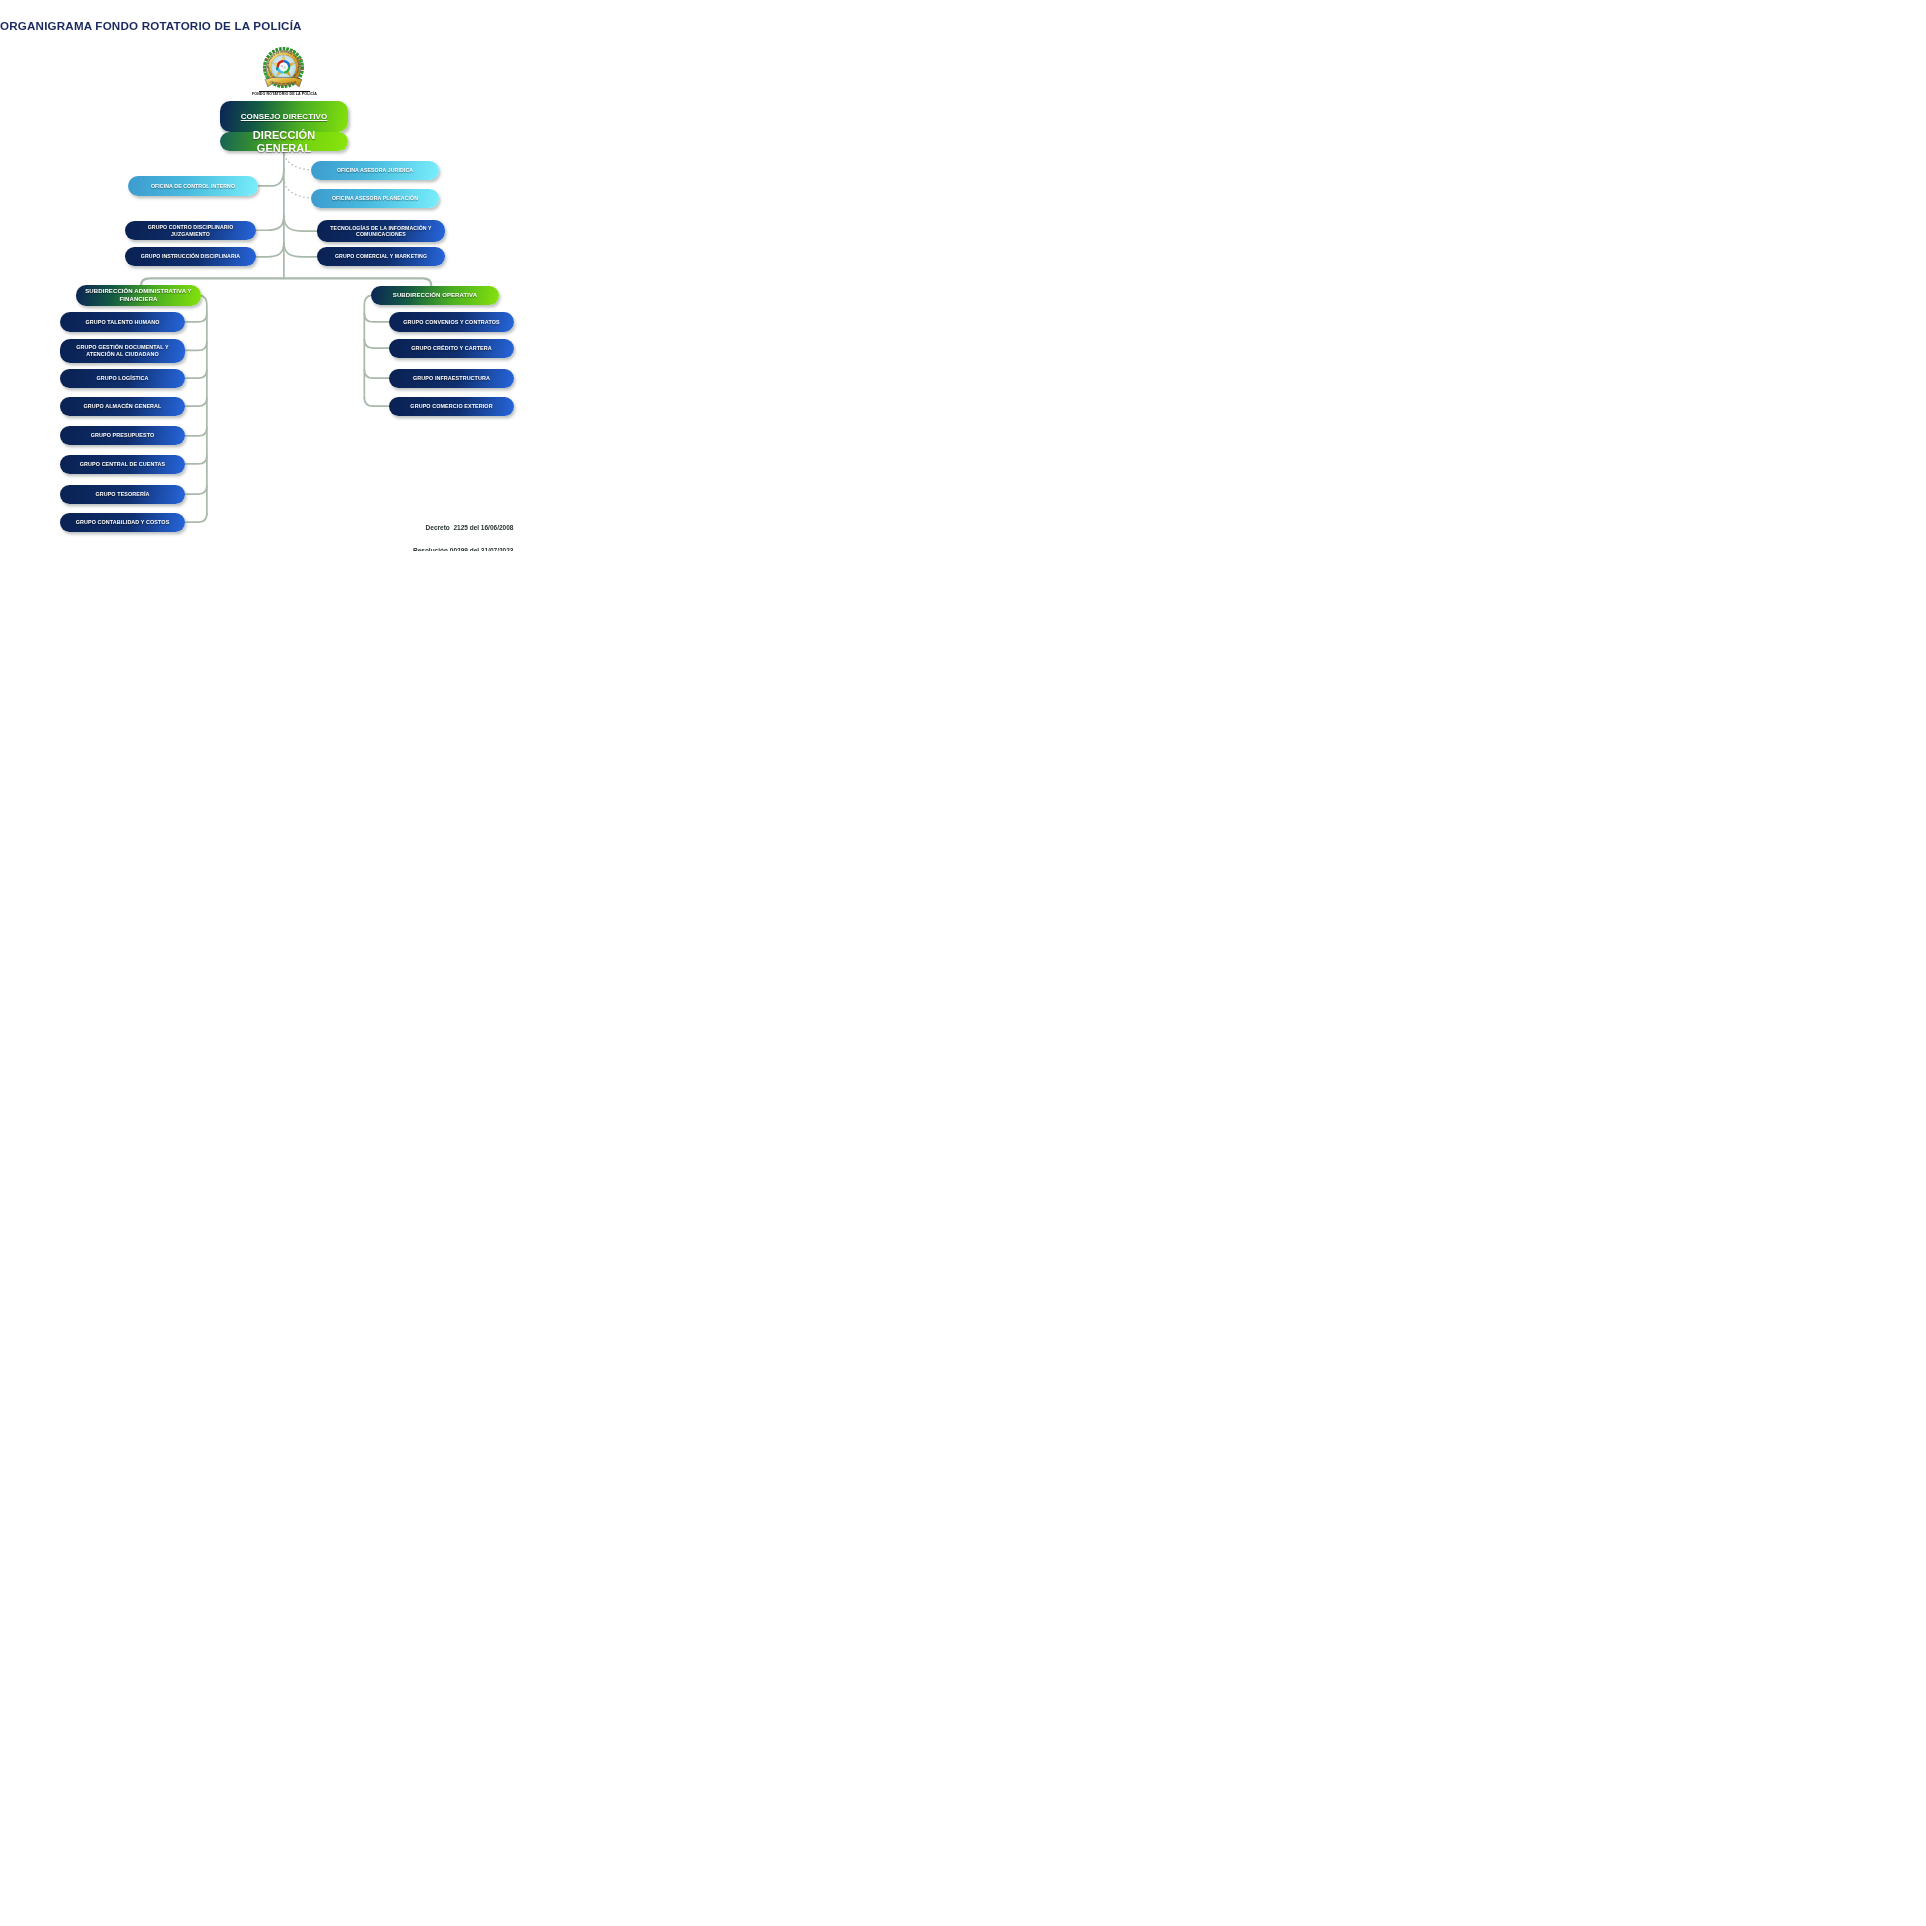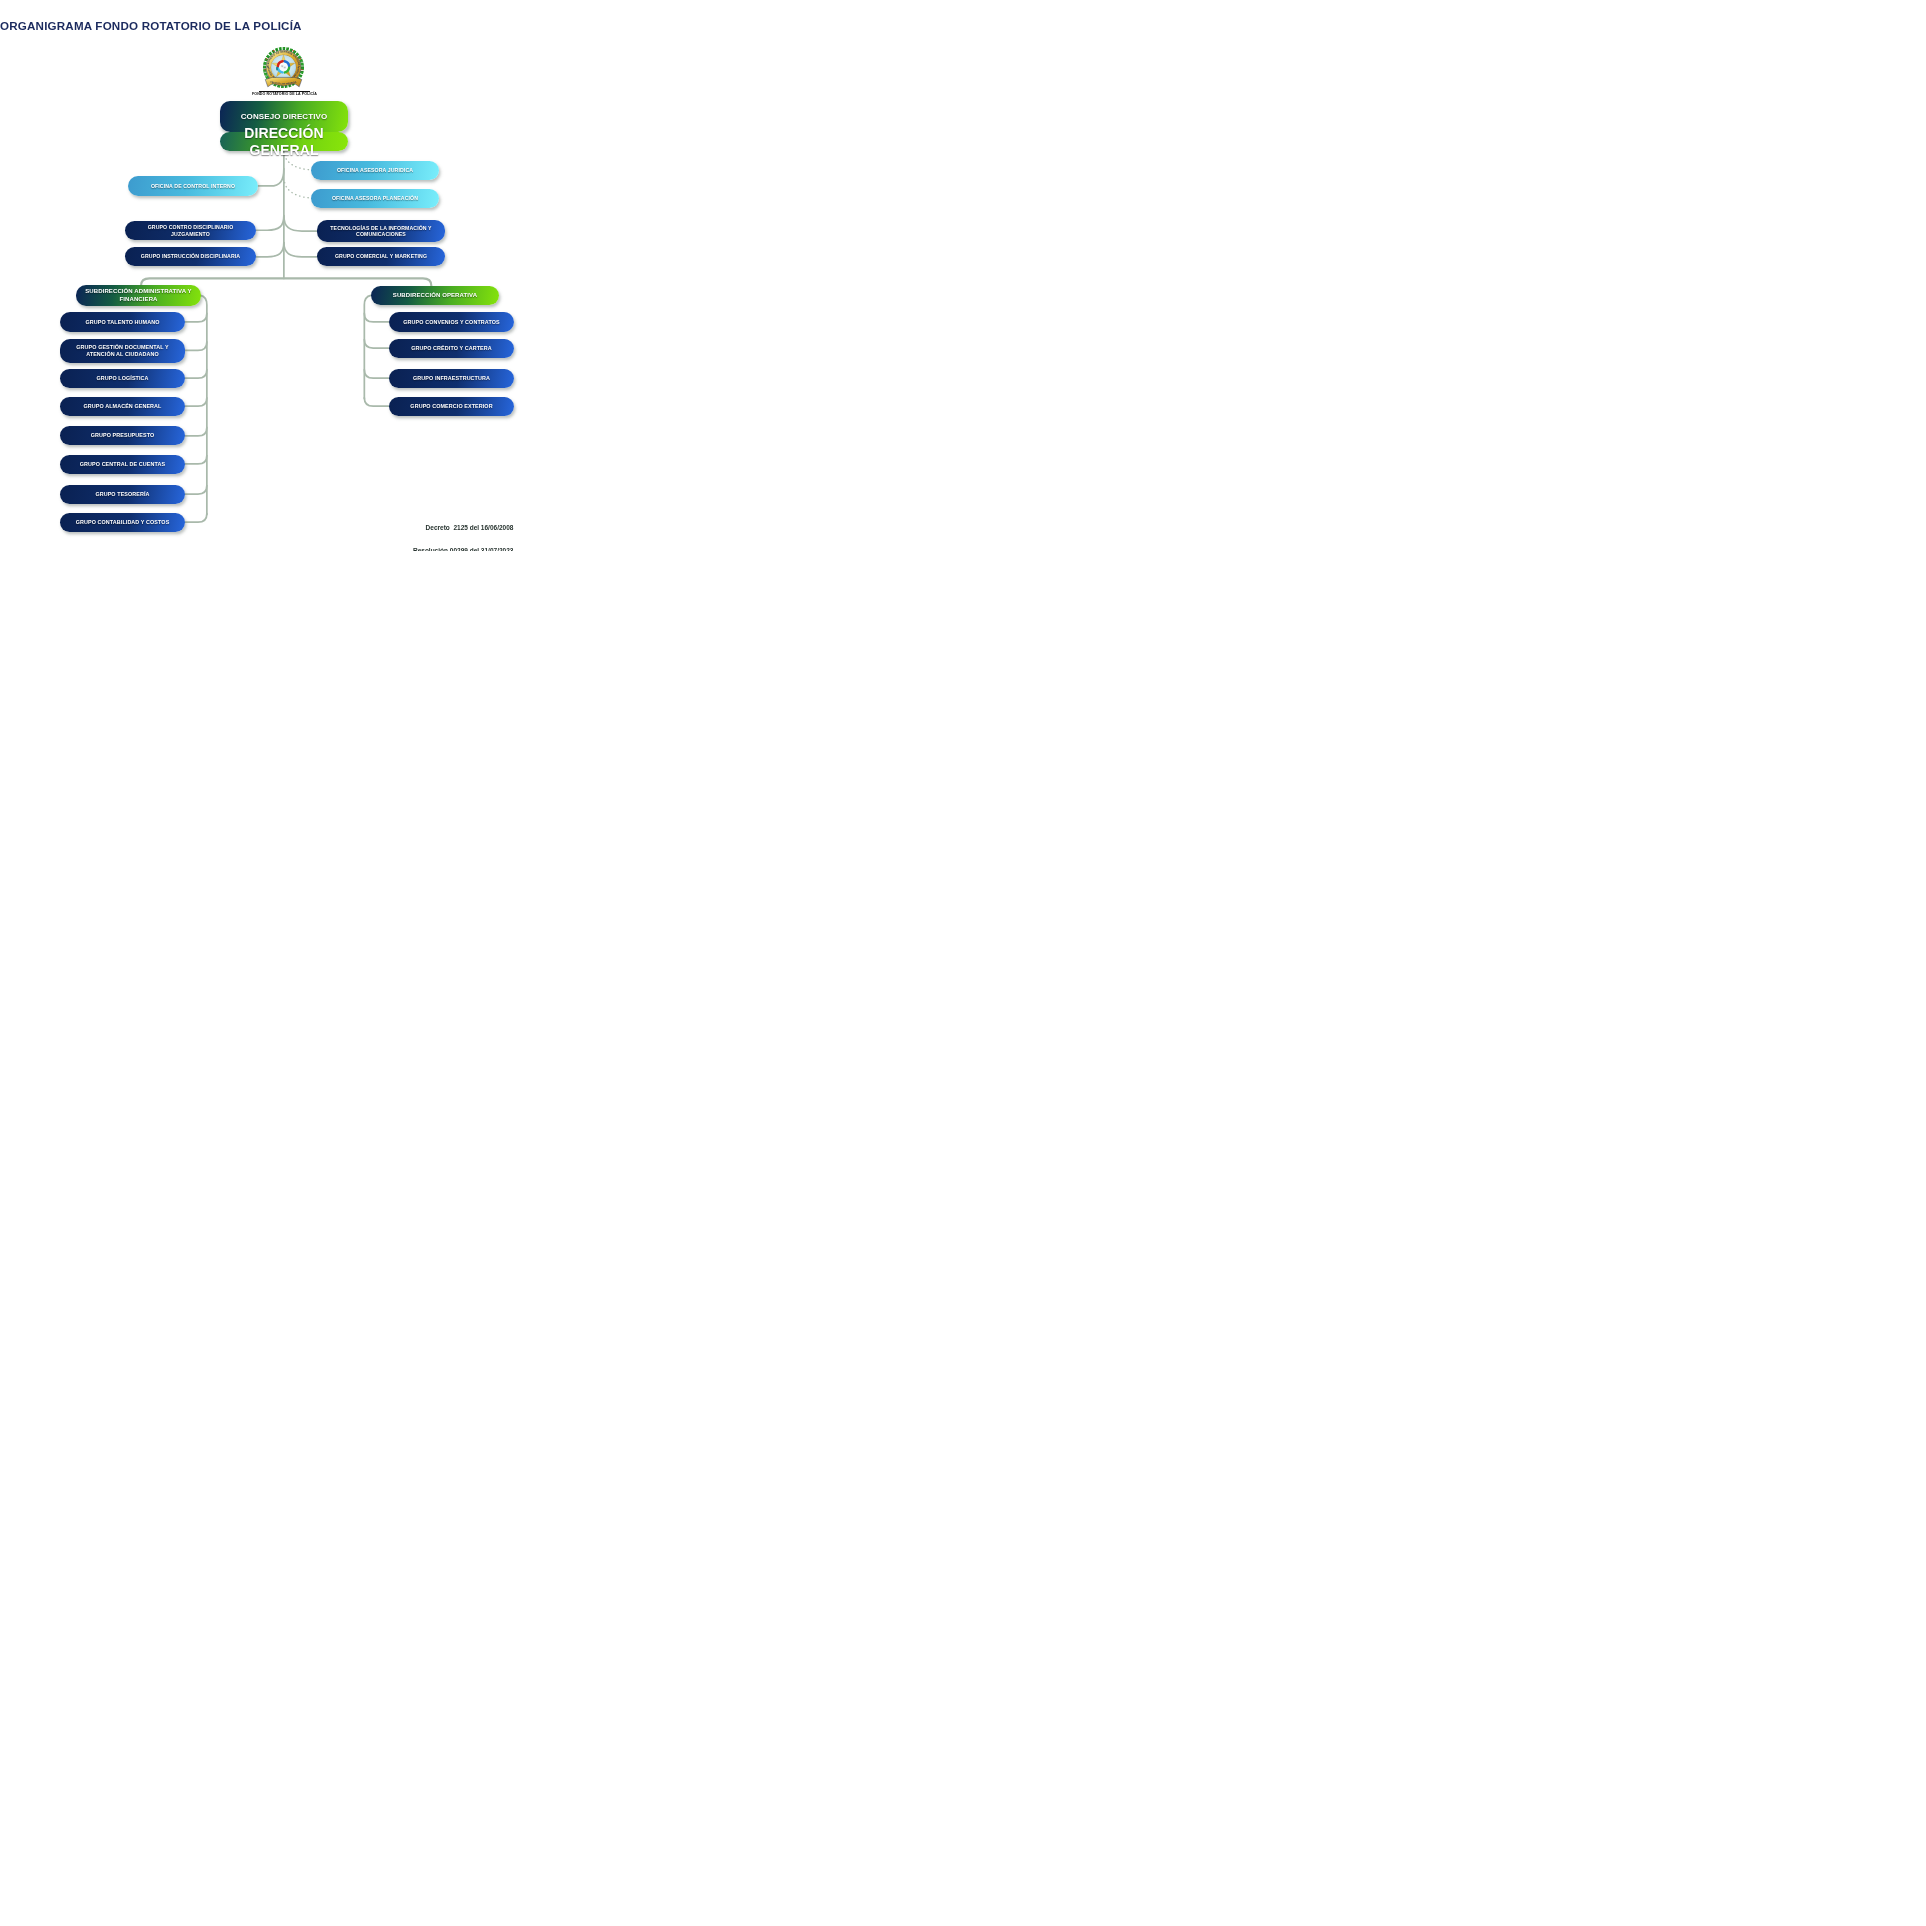"CONSEJO DIRECTIVO" div.box { text-decoration: none -> underline }
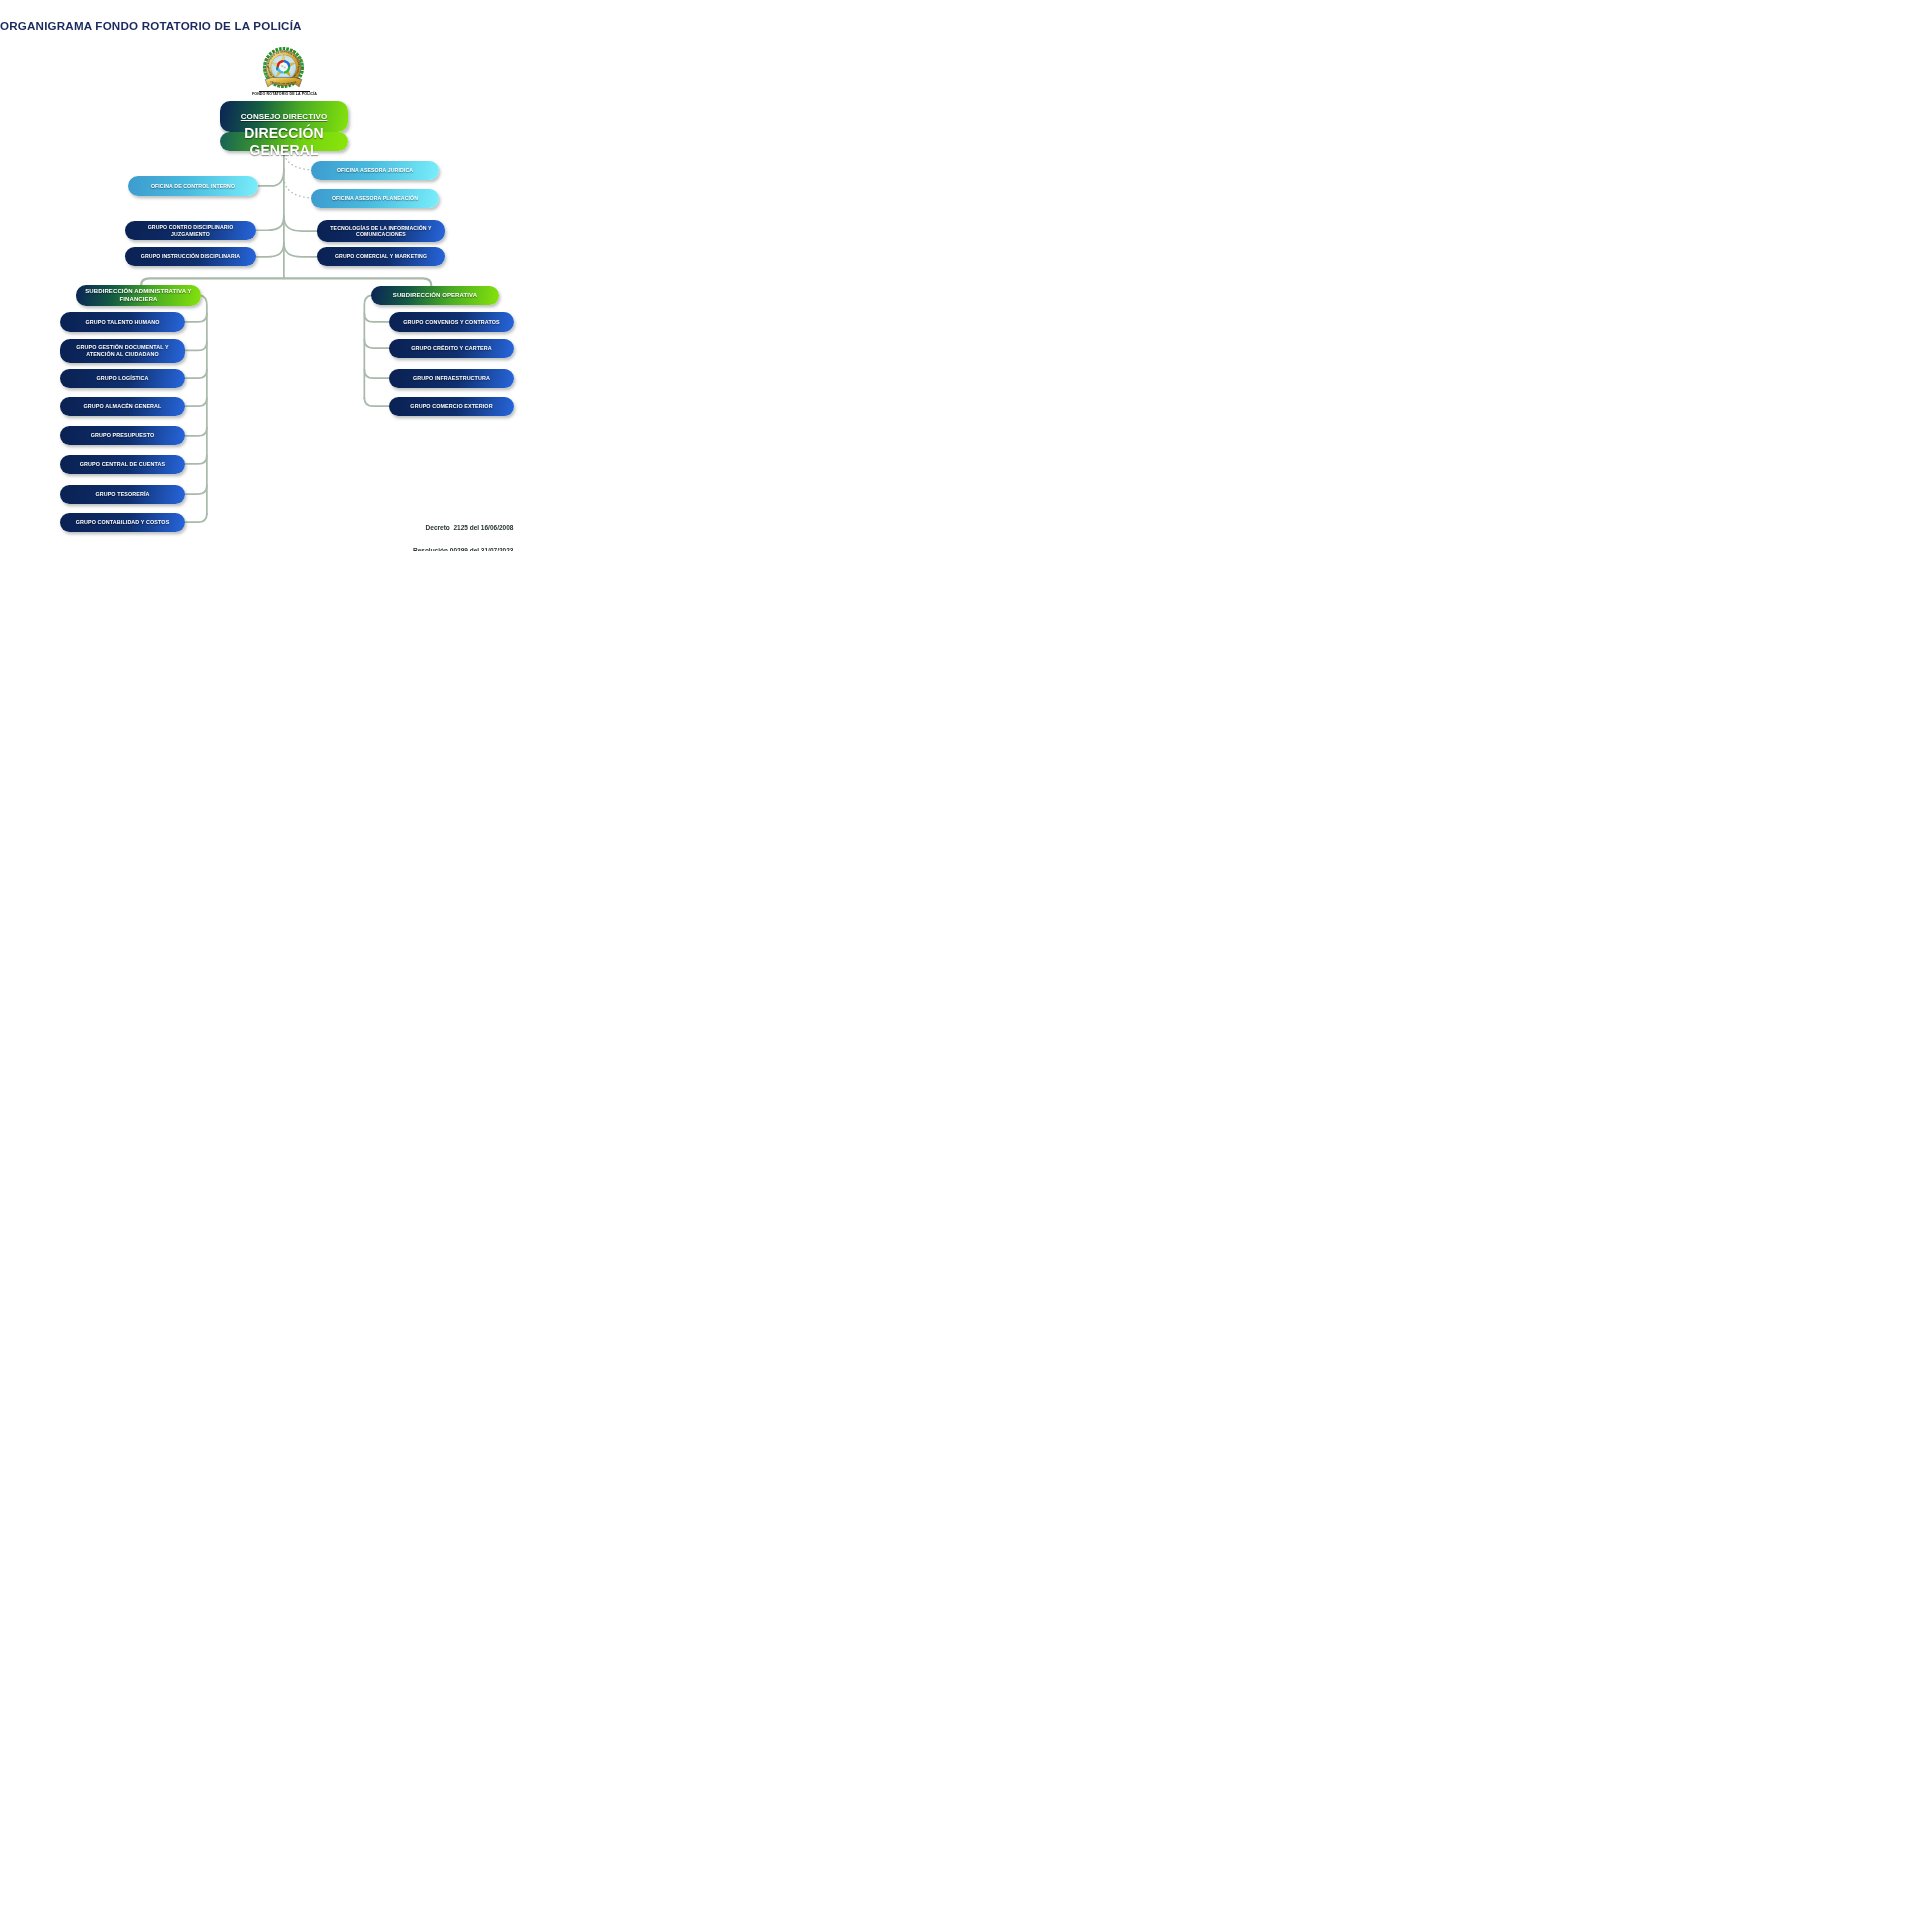"DIRECCIÓN GENERAL" .f24 { font-size: 14px -> 11px }
